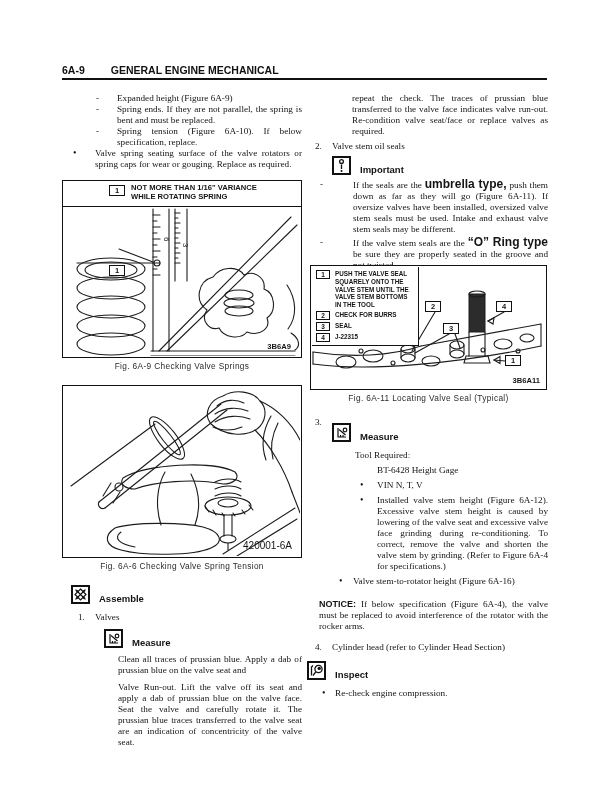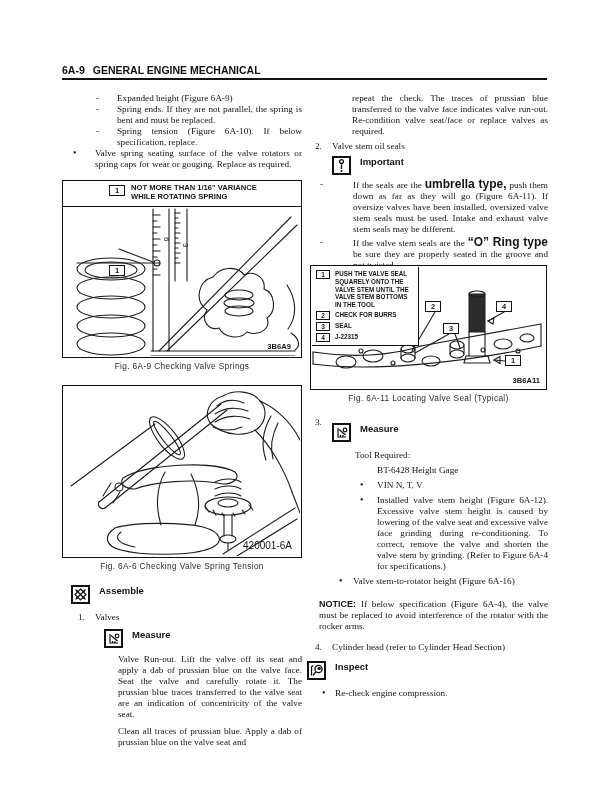"GENERAL ENGINE MECHANICAL" .hdr .gap { margin-left: 8px -> 26px }
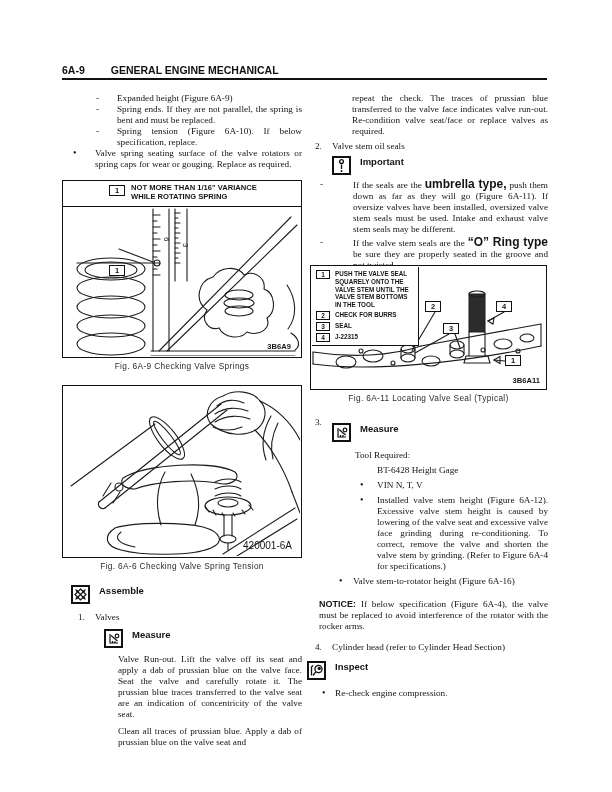"Important" .icon-heading { align-items: flex-start -> flex-end }
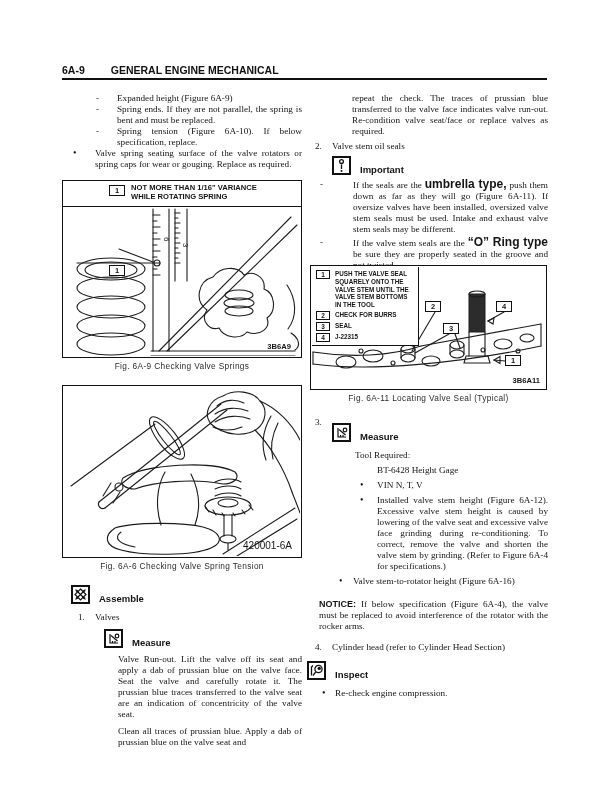"Valve Run-out. Lift the valve" div.just { order: before "Clean all traces of prussian" -> after "Clean all traces of prussian" }
